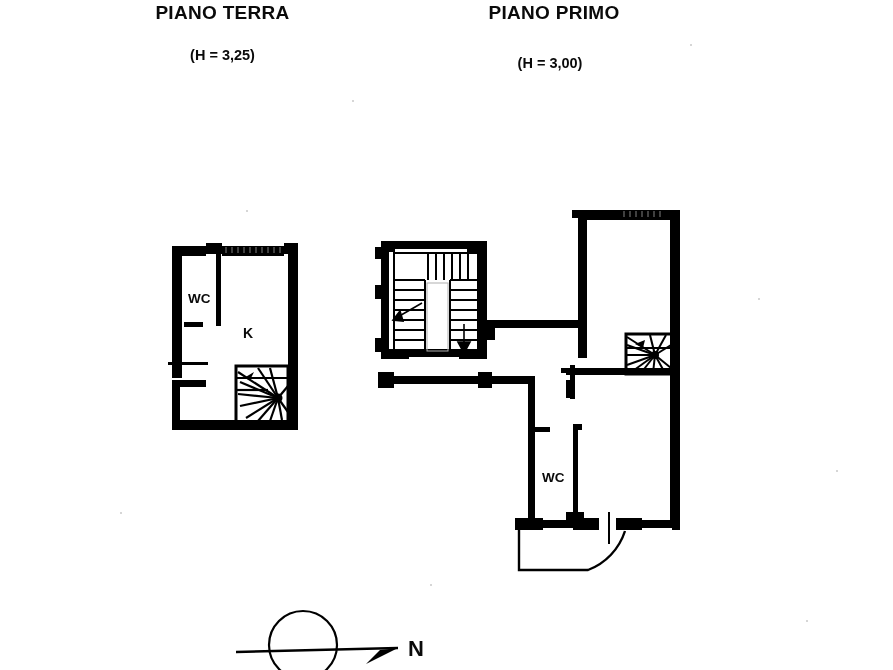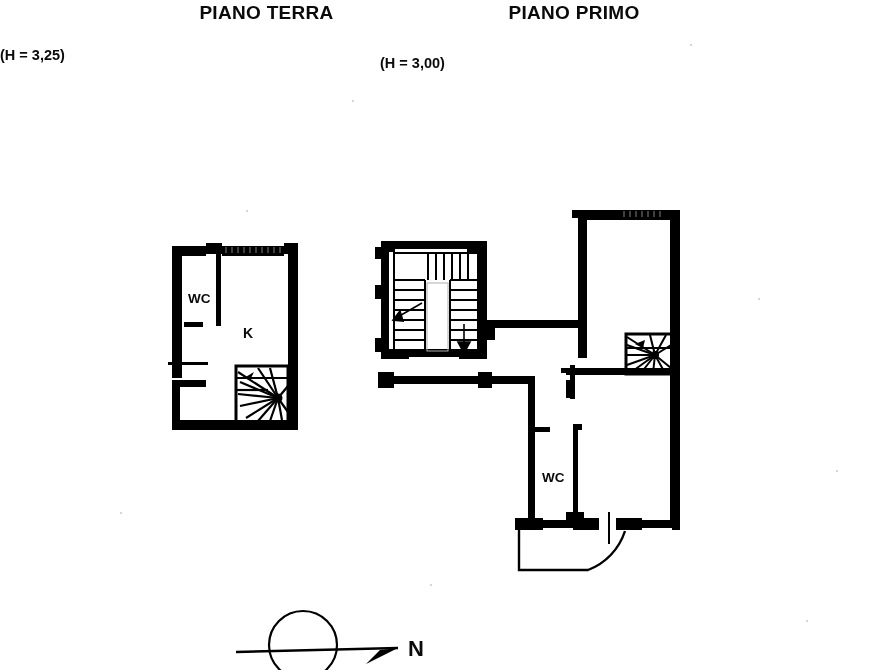"PIANO TERRA" .plan-title { padding-left: 44px -> none }
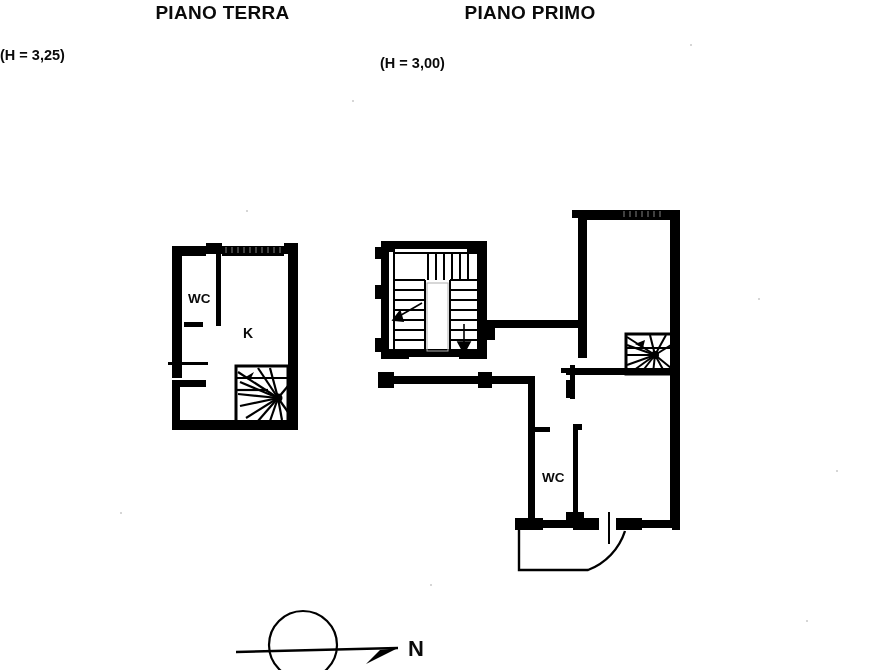"PIANO PRIMO" #title-ff { left: 360px -> 384px }
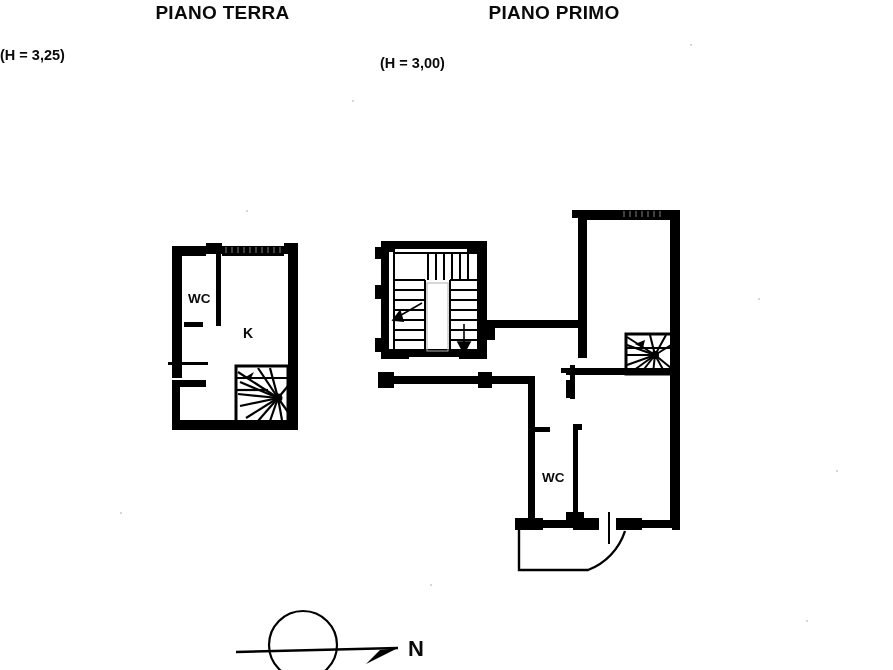"(H = 3,25)" .plan-height { text-align: none -> center }
